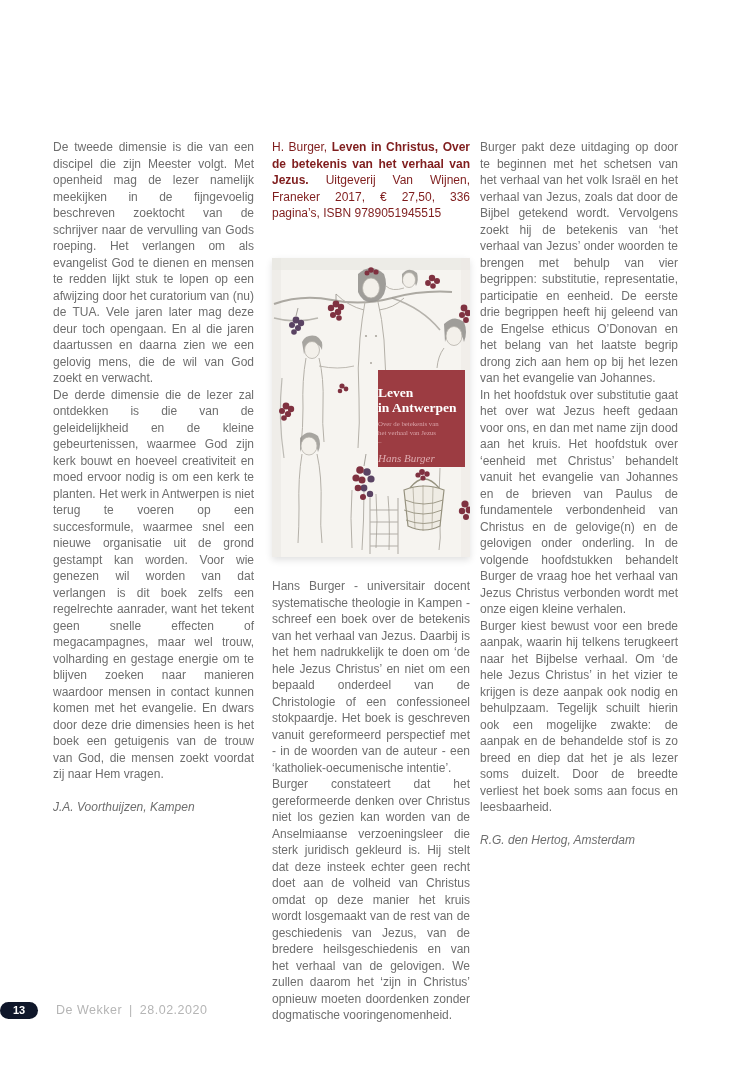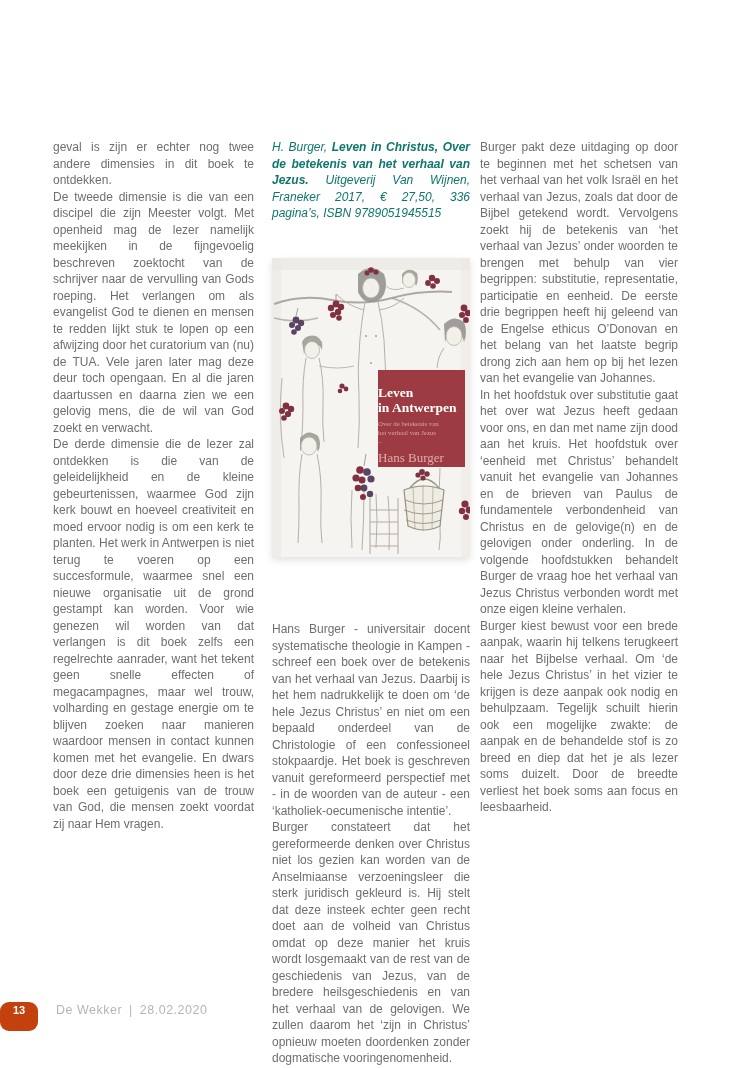"geval is zijn er echter" p { html: <p>geval is zijn er echter nog twee andere dimensies in dit boek te ontdekken.</p> -> none }
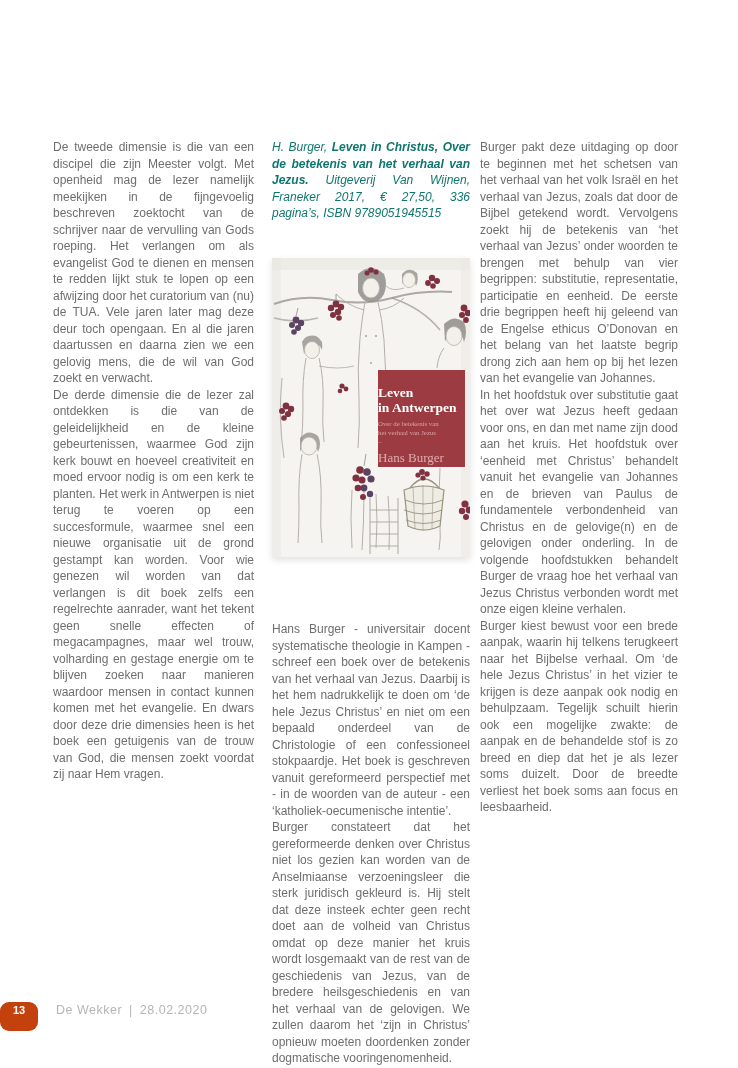"H. Burger, Leven in Christus," .book-ref { color: #0f766e -> #7f1d1d; font-style: italic -> none }
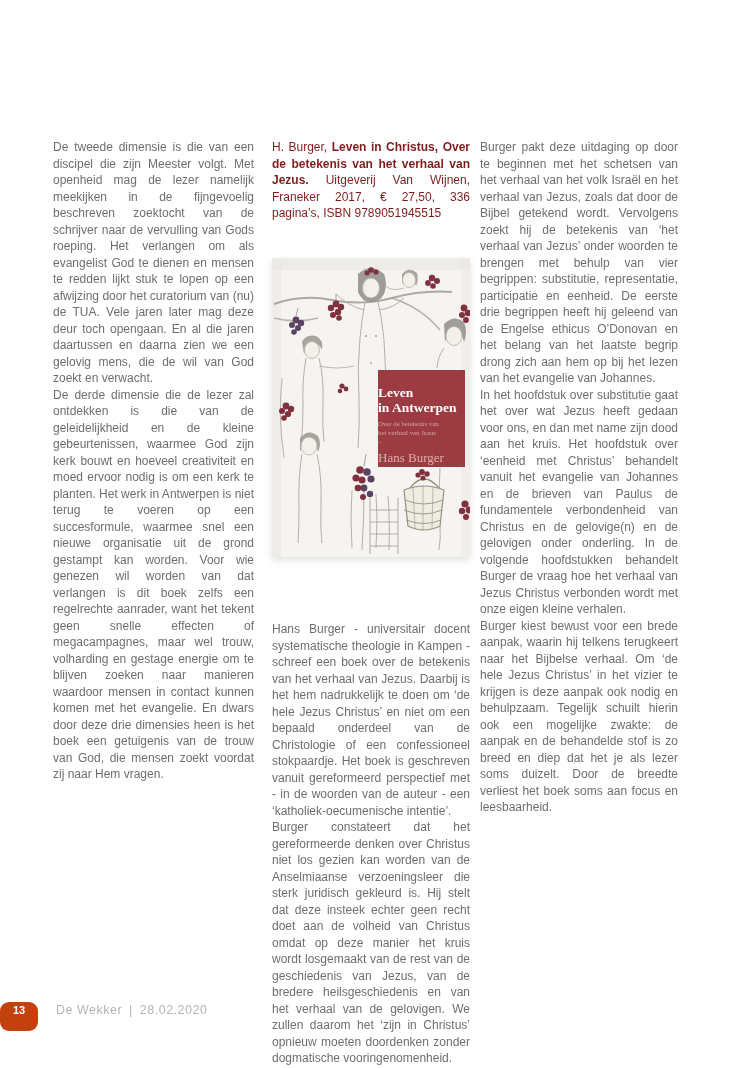"Hans Burger" .bc-author { font-size: 13px -> 11px; font-style: none -> italic }
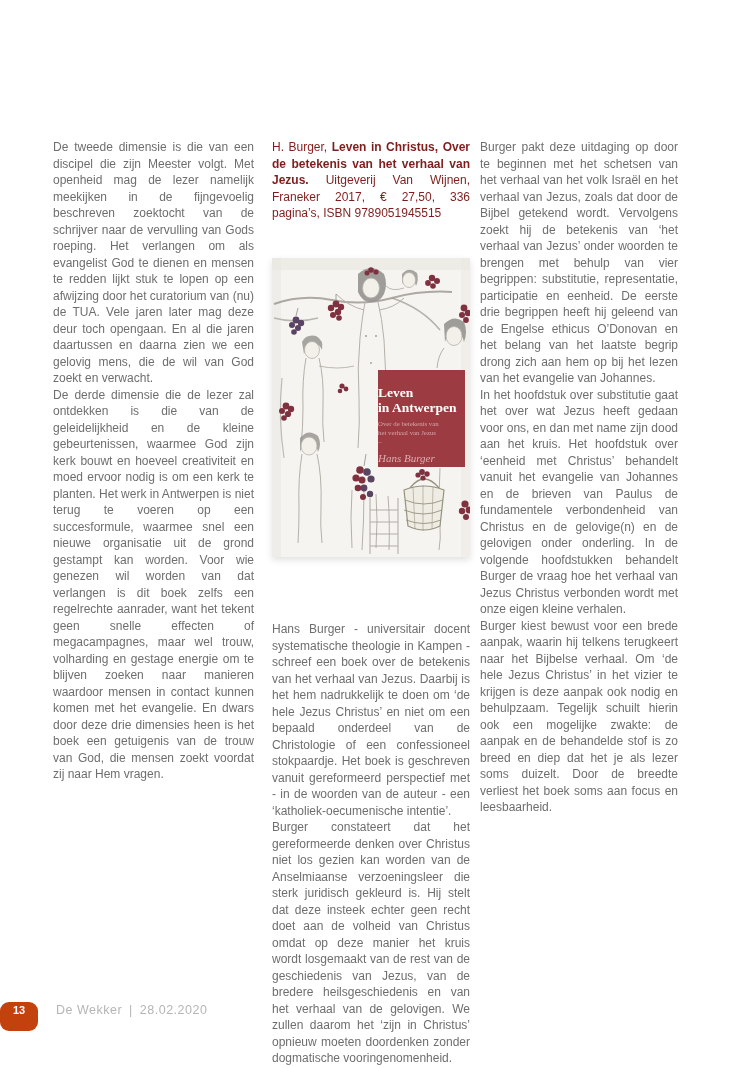"Hans Burger - universitair docent" .mid-body { margin-top: 43px -> none }
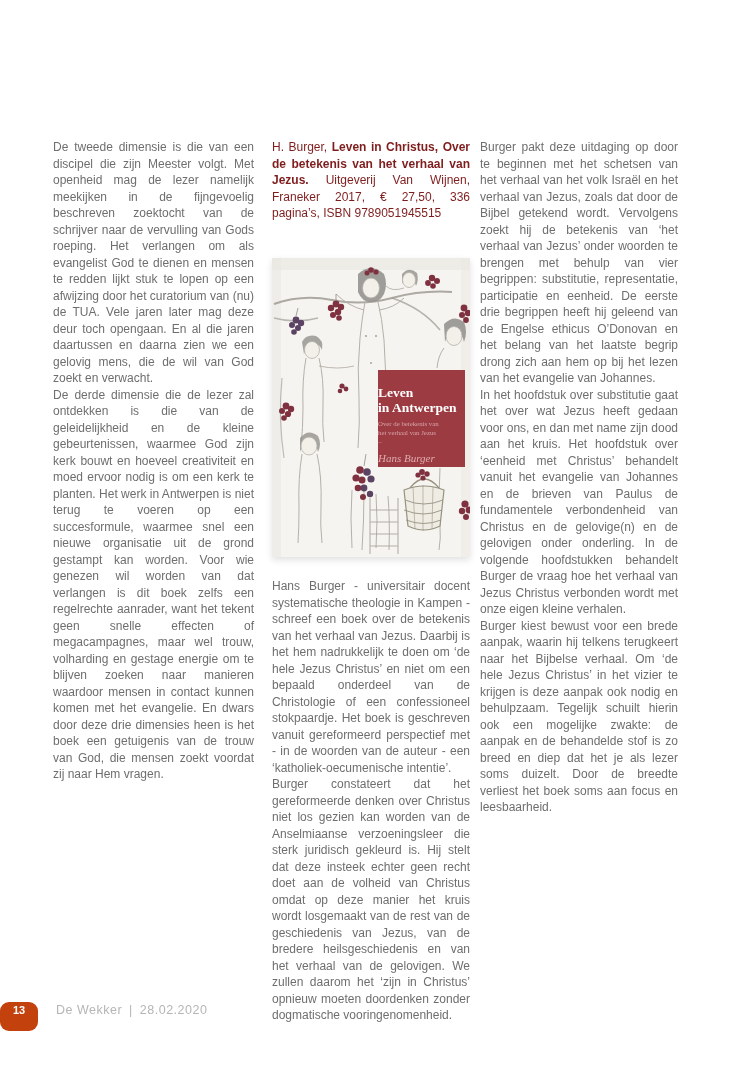"J.A. Voorthuijzen, Kampen" p.signature { html: none -> <p>J.A. Voorthuijzen, Kampen</p> }
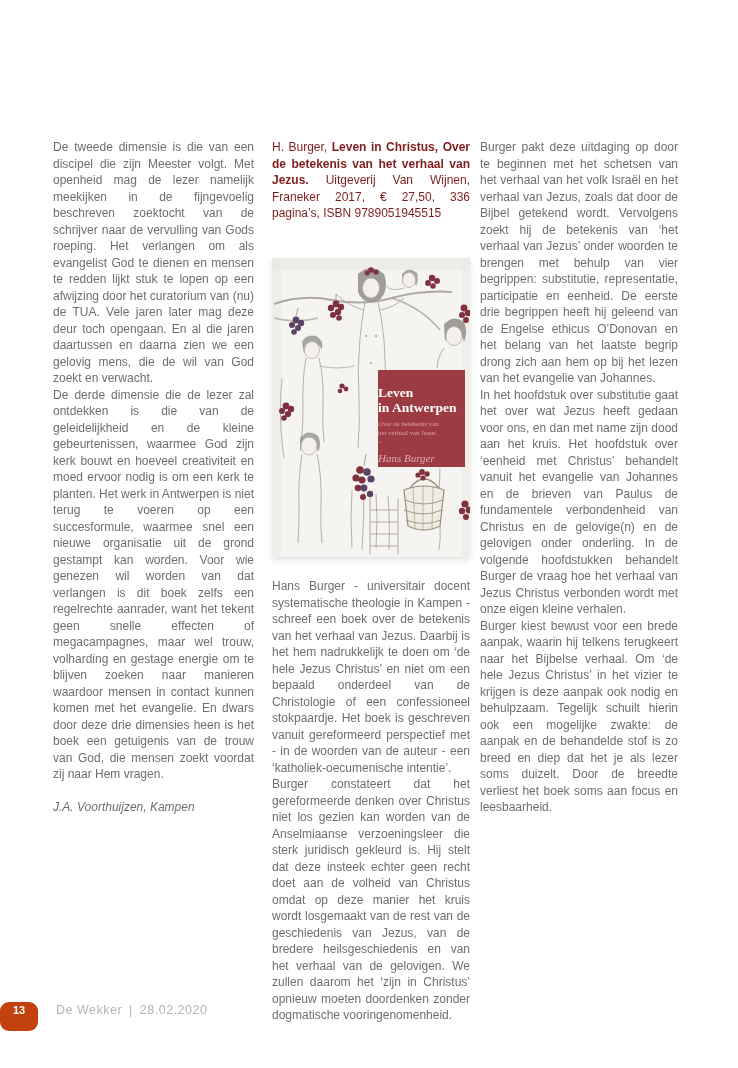"R.G. den Hertog, Amsterdam" p.signature { html: none -> <p>R.G. den Hertog, Amsterdam</p> }
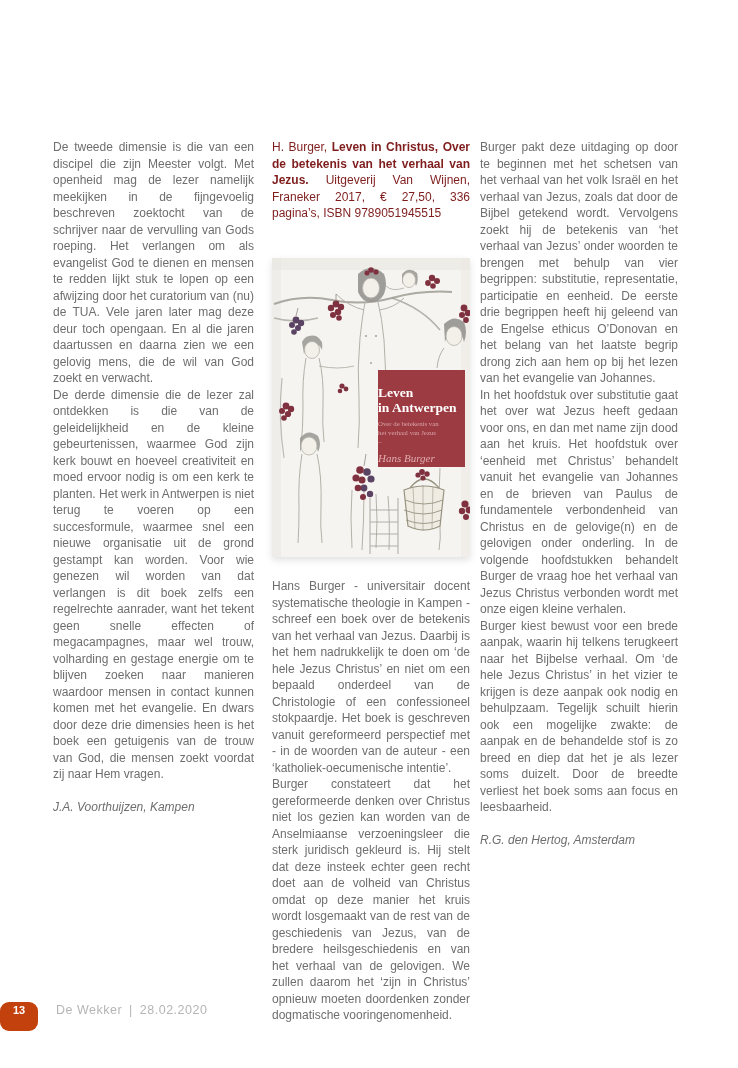"13" .page-badge { background: #c2410c -> #0f172a; height: 29px -> 17px }
